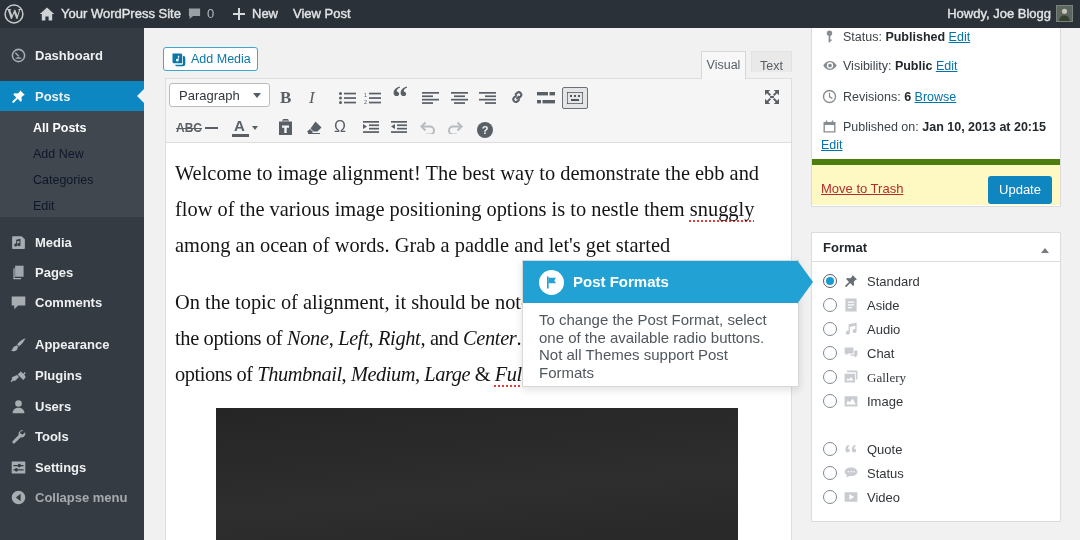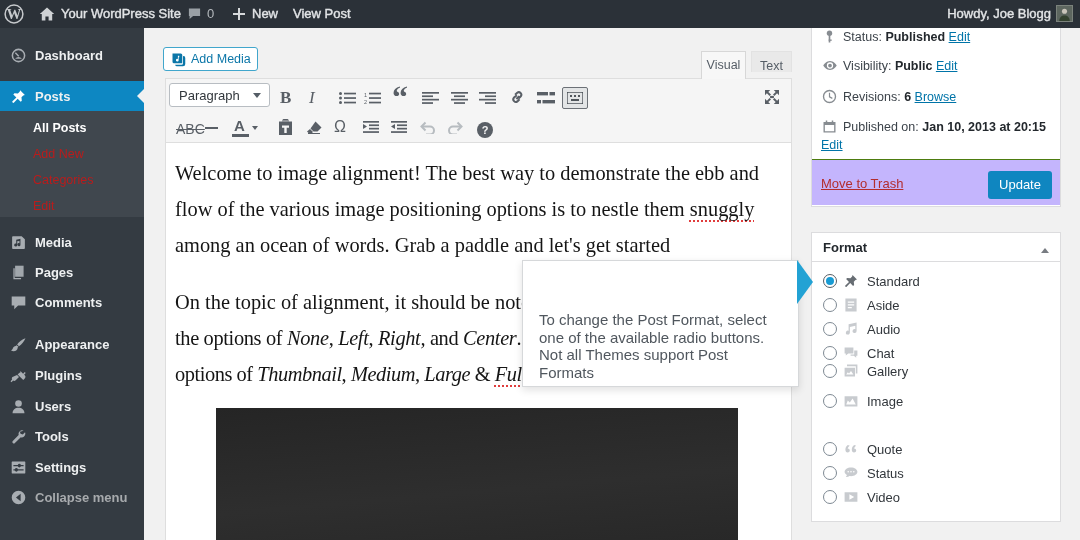"ABC" span.tbt { font-size: 14px -> 12px; font-weight: normal -> bold }
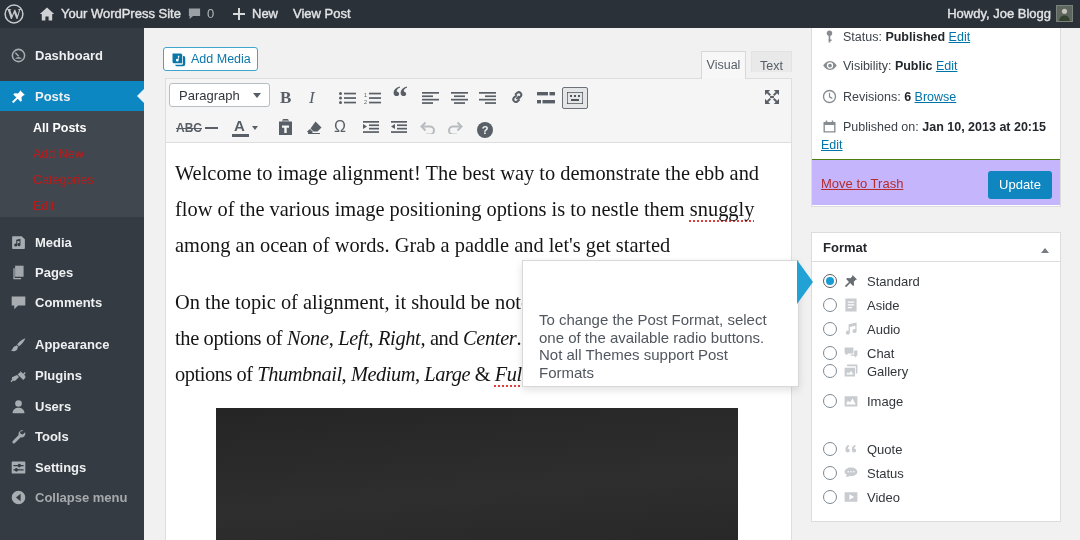"Add New" .smi { color: #b91c1c -> #0f172a }
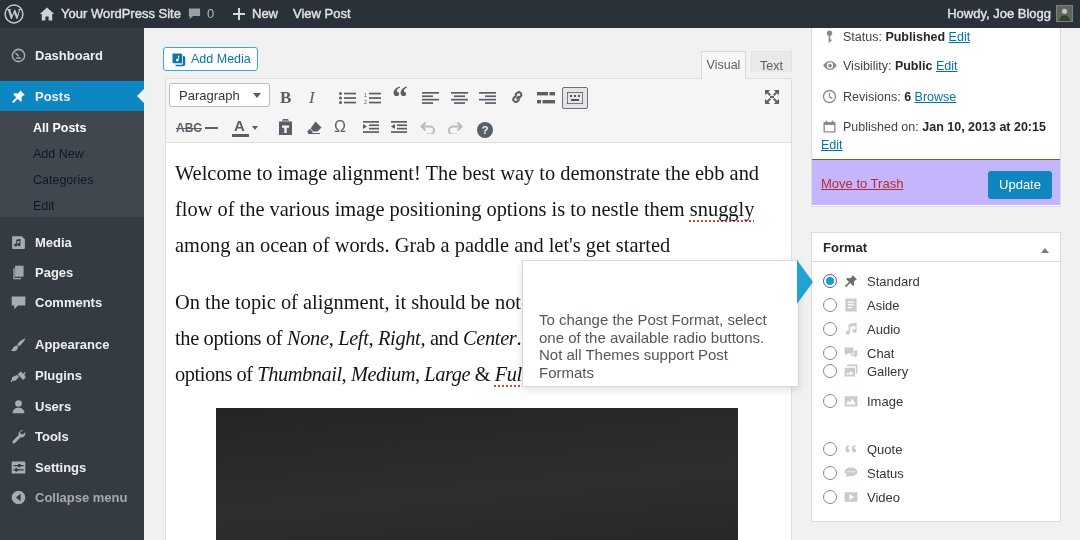"Move to Trash" #pubfoot { background: #c4b5fd -> #fef9c3; border-top: 1px solid #4d7c0f -> 6px solid #4d7c0f }
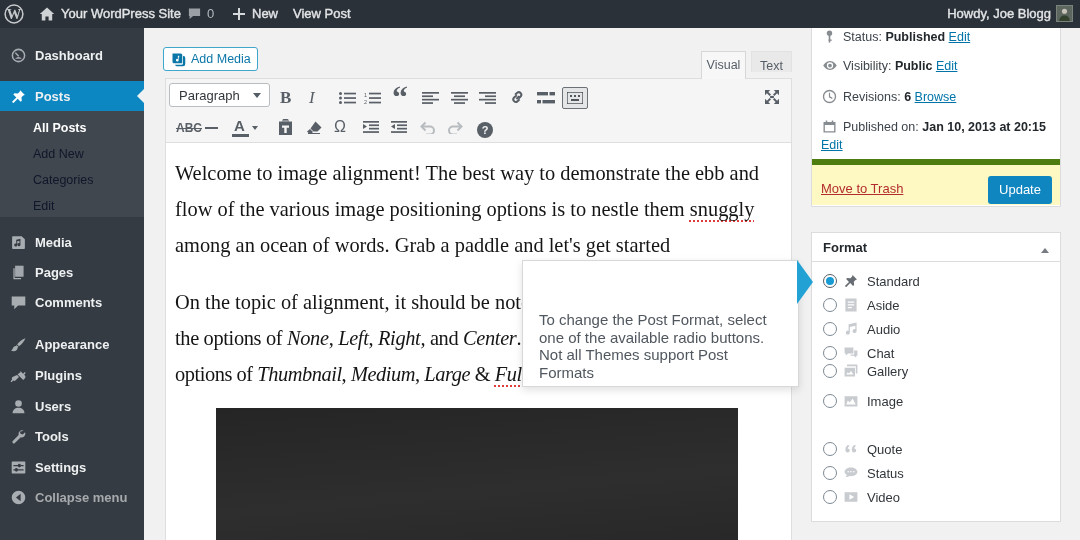"Post Formats" div.hd { html: none -> <div> <span> <svg> <rect></rect> <path></path> </svg> </span> <span>Post Formats</span> </div> }
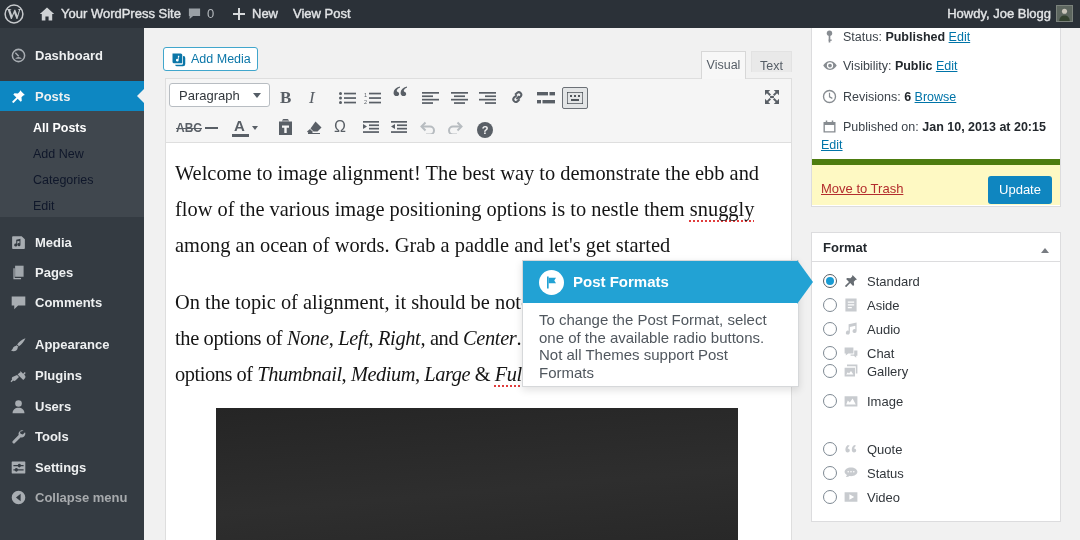"Gallery" div.frow { font-family: none -> Liberation Serif, serif; top: 126px -> 132px }
